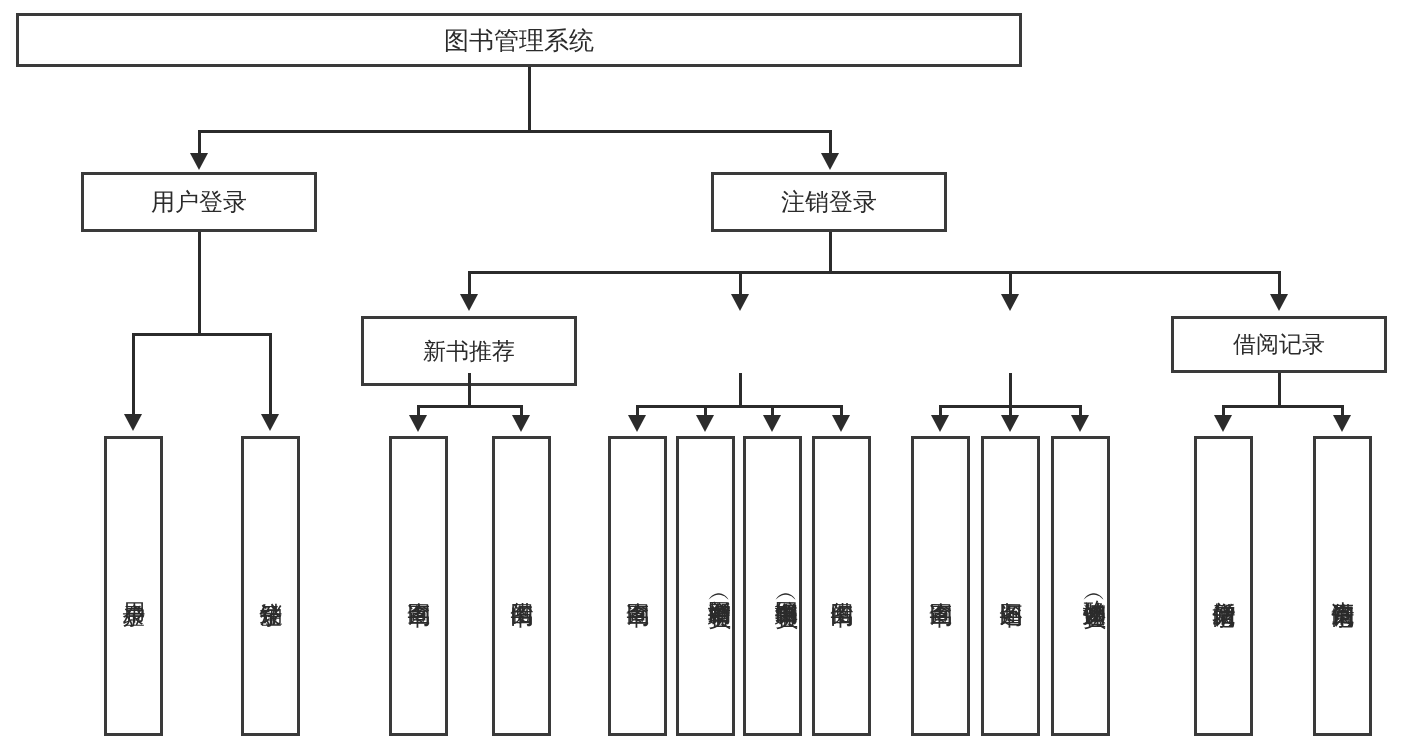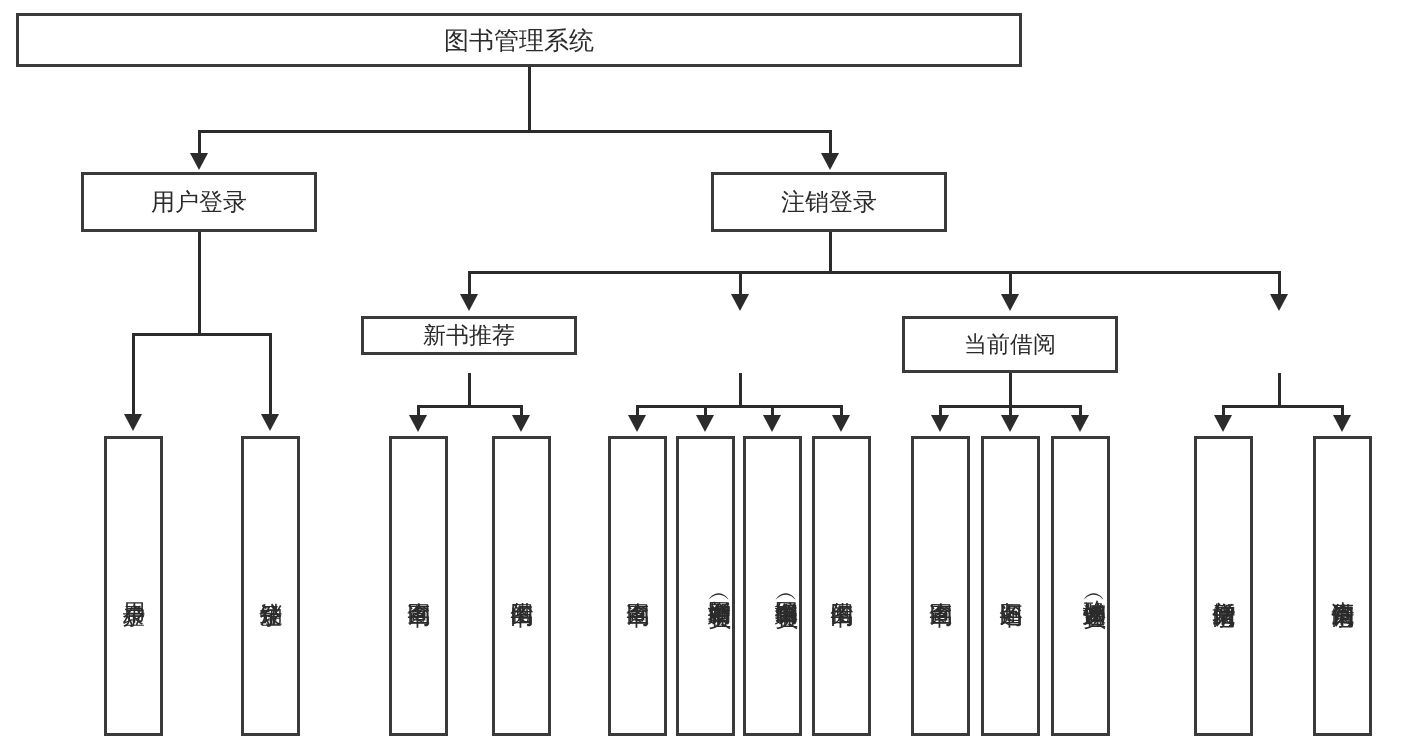"新书推荐" div.box { height: 39px -> 70px }
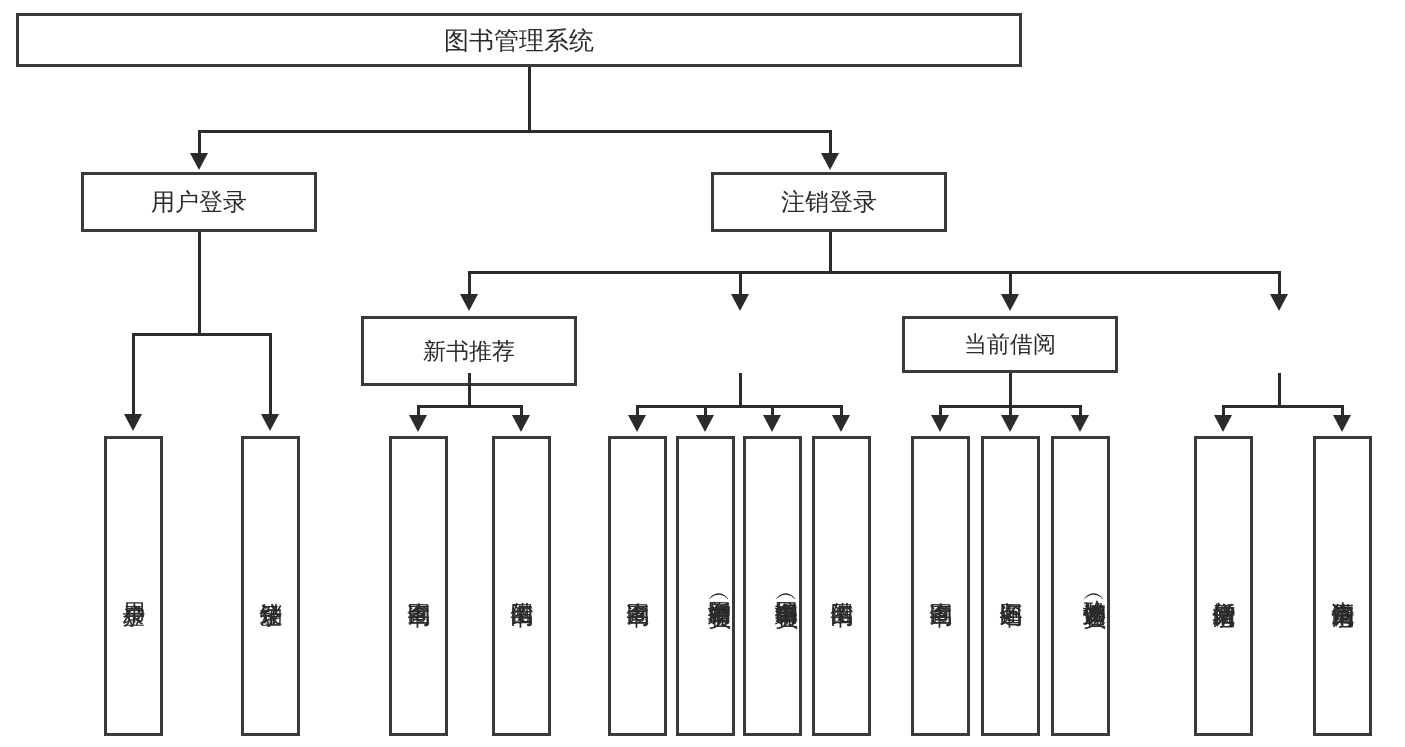"当前借阅" div.box { html: <div> <span>当前借阅</span> </div> -> none }
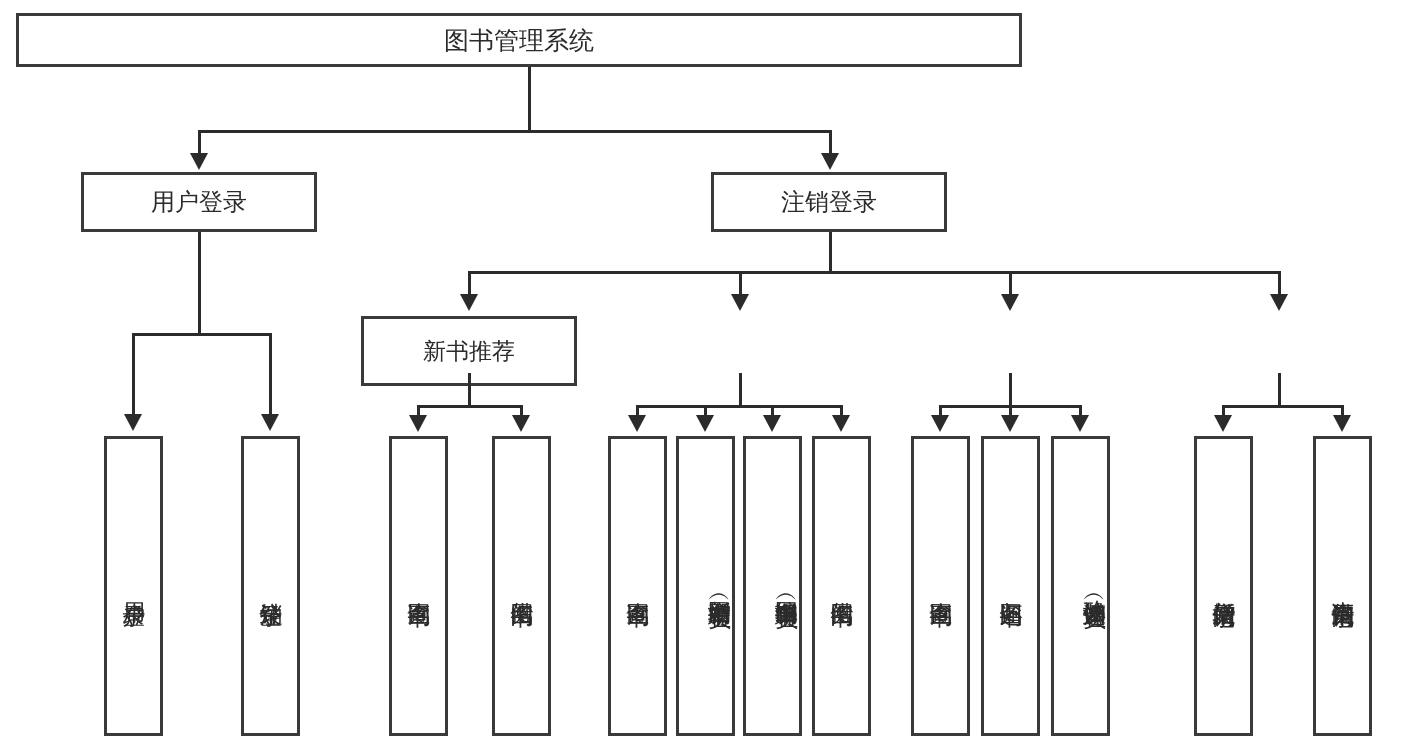"借阅记录" div.box { html: none -> <div> <span>借阅记录</span> </div> }
